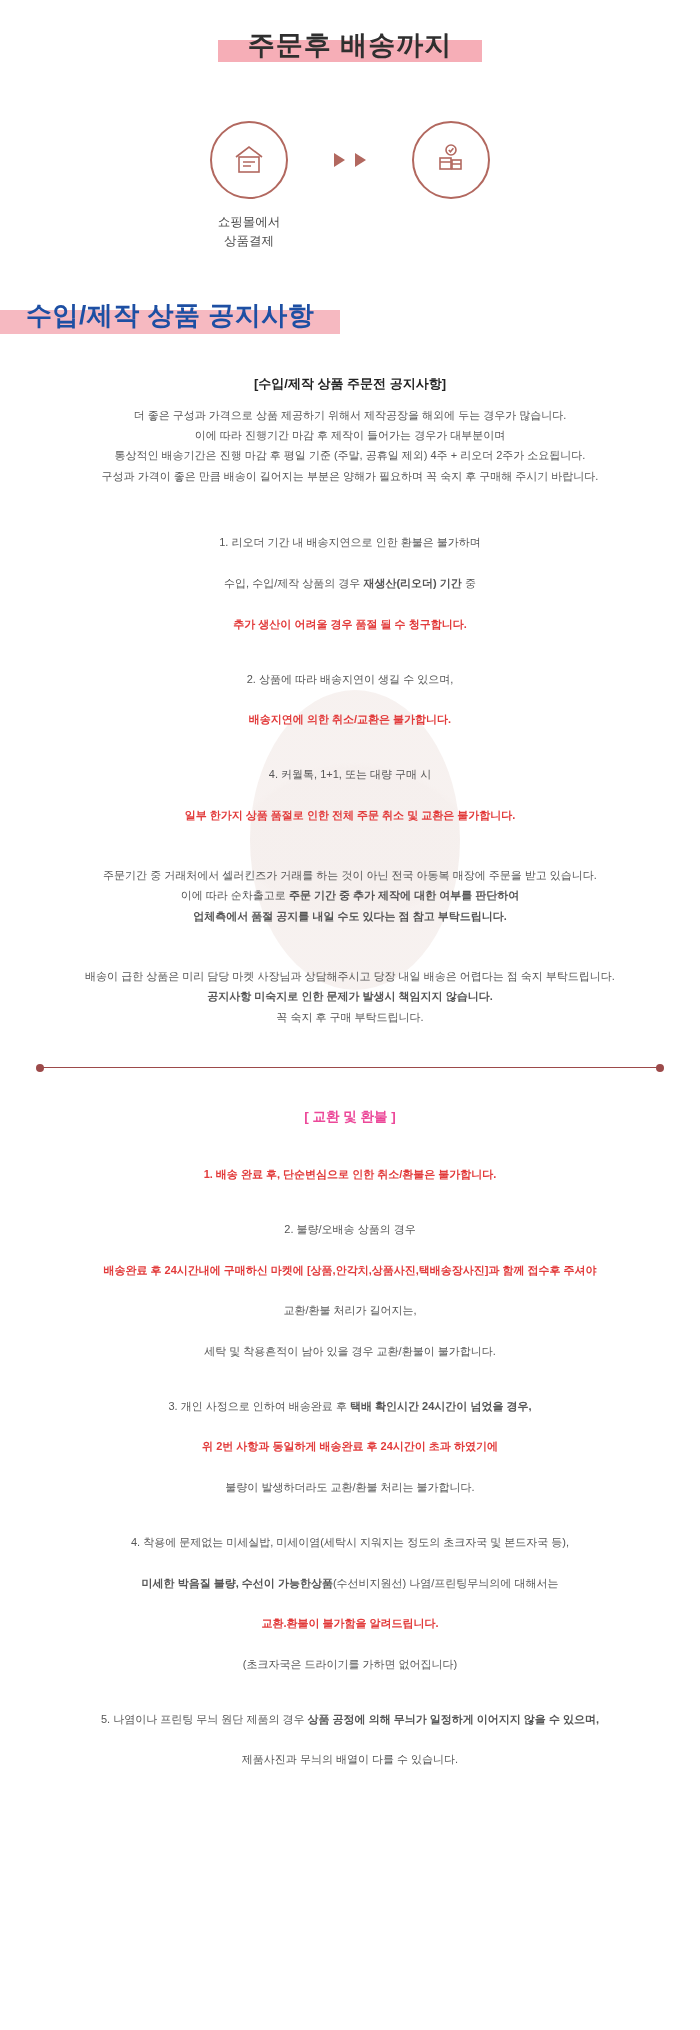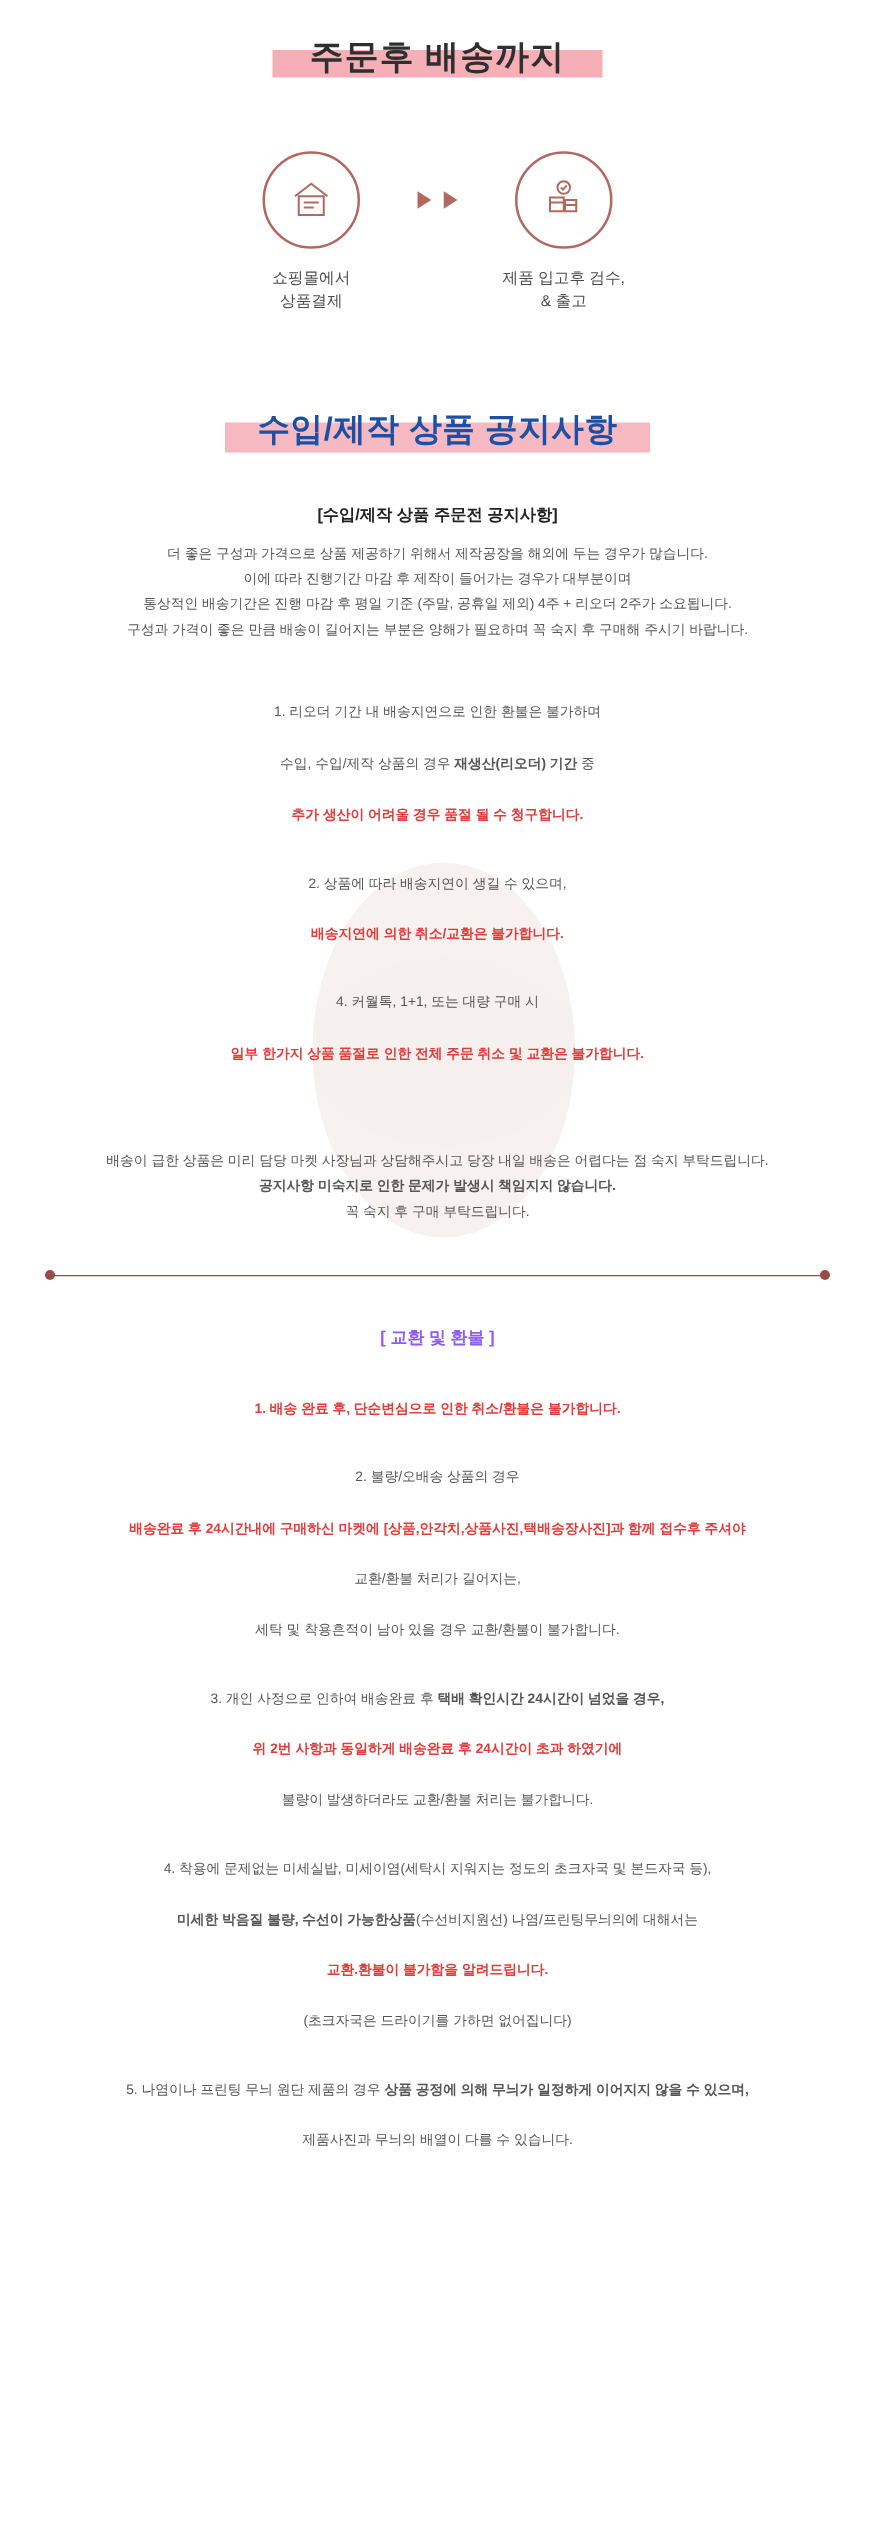"제품 입고후 검수," div.step-label { html: <div>제품 입고후 검수, &amp; 출고</div> -> none }
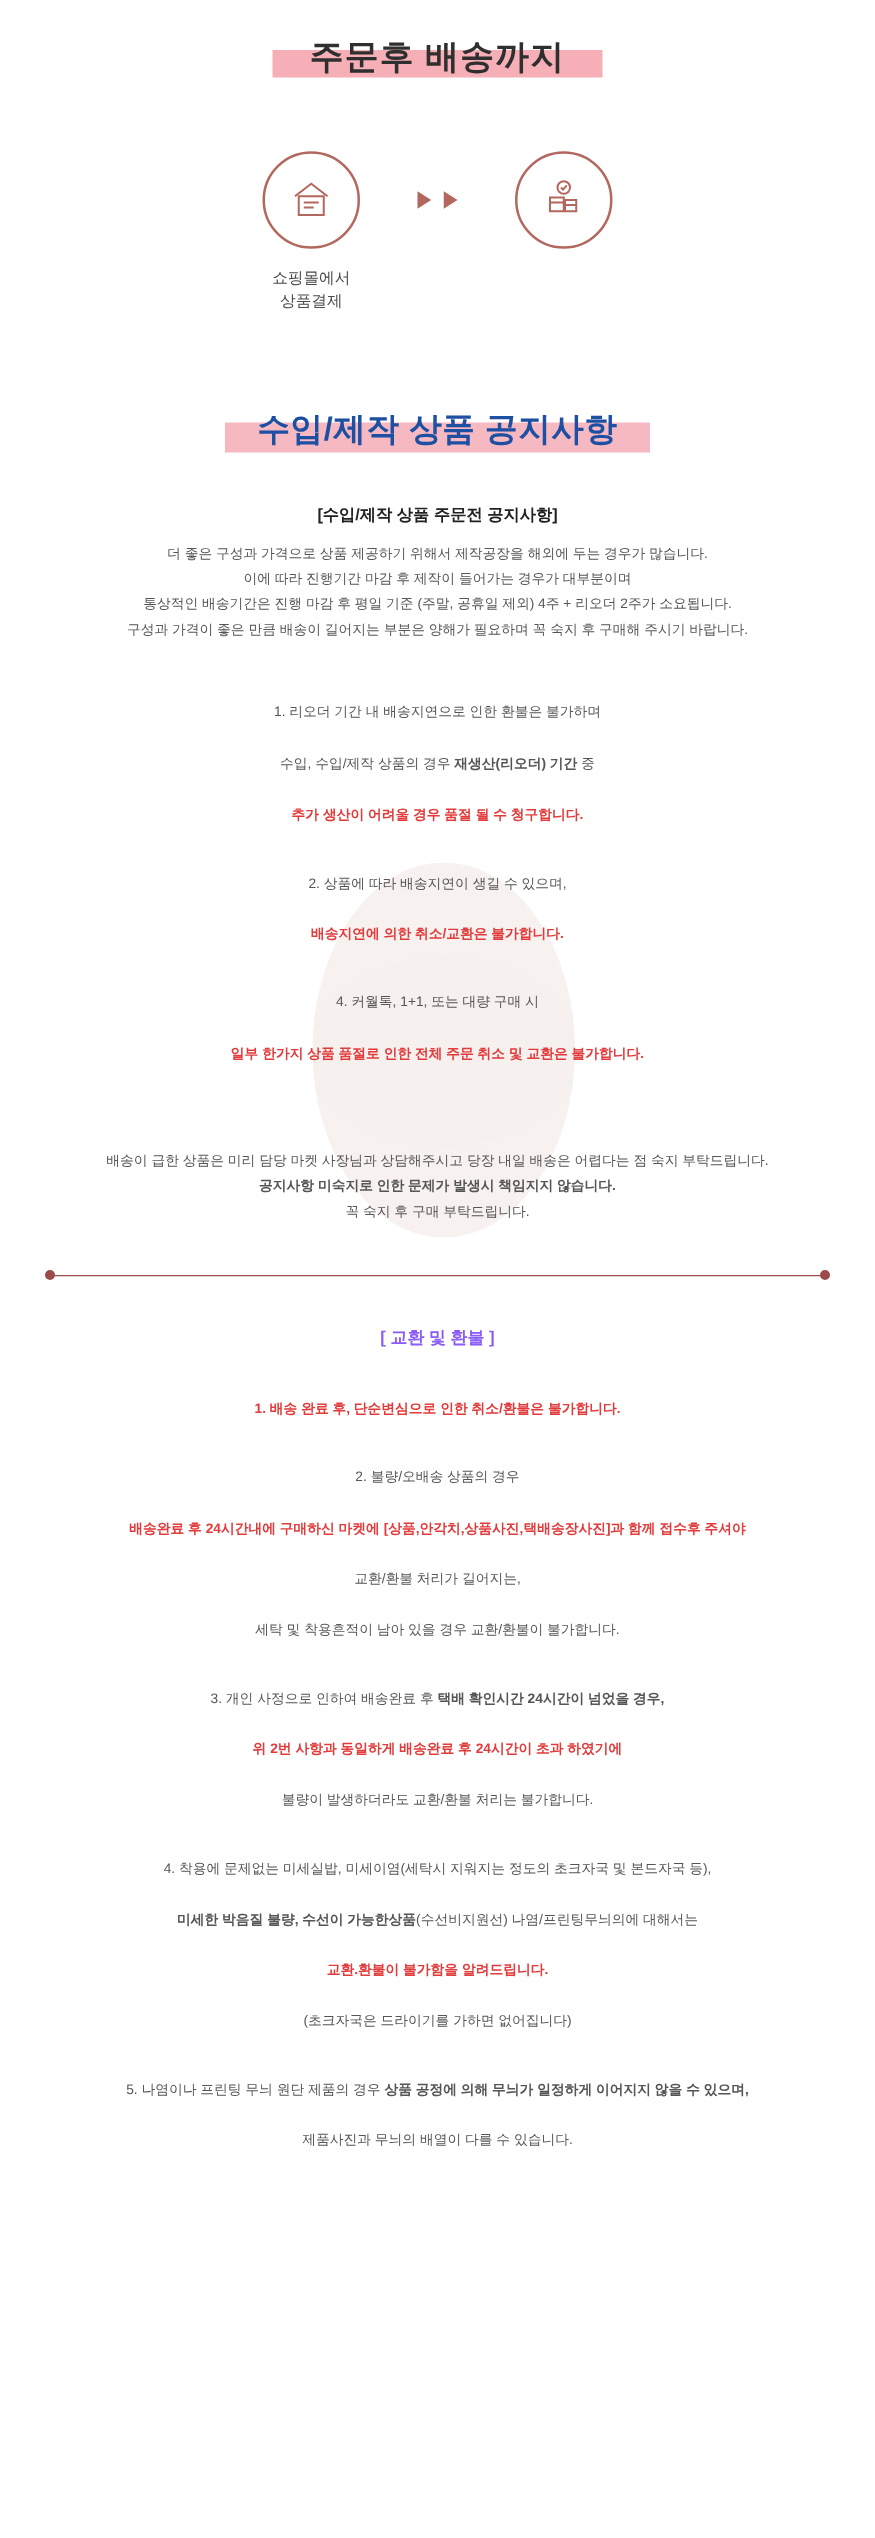"수입/제작 상품 공지사항" .section-title-wrap { margin-top: 72px -> 44px; text-align: center -> none }
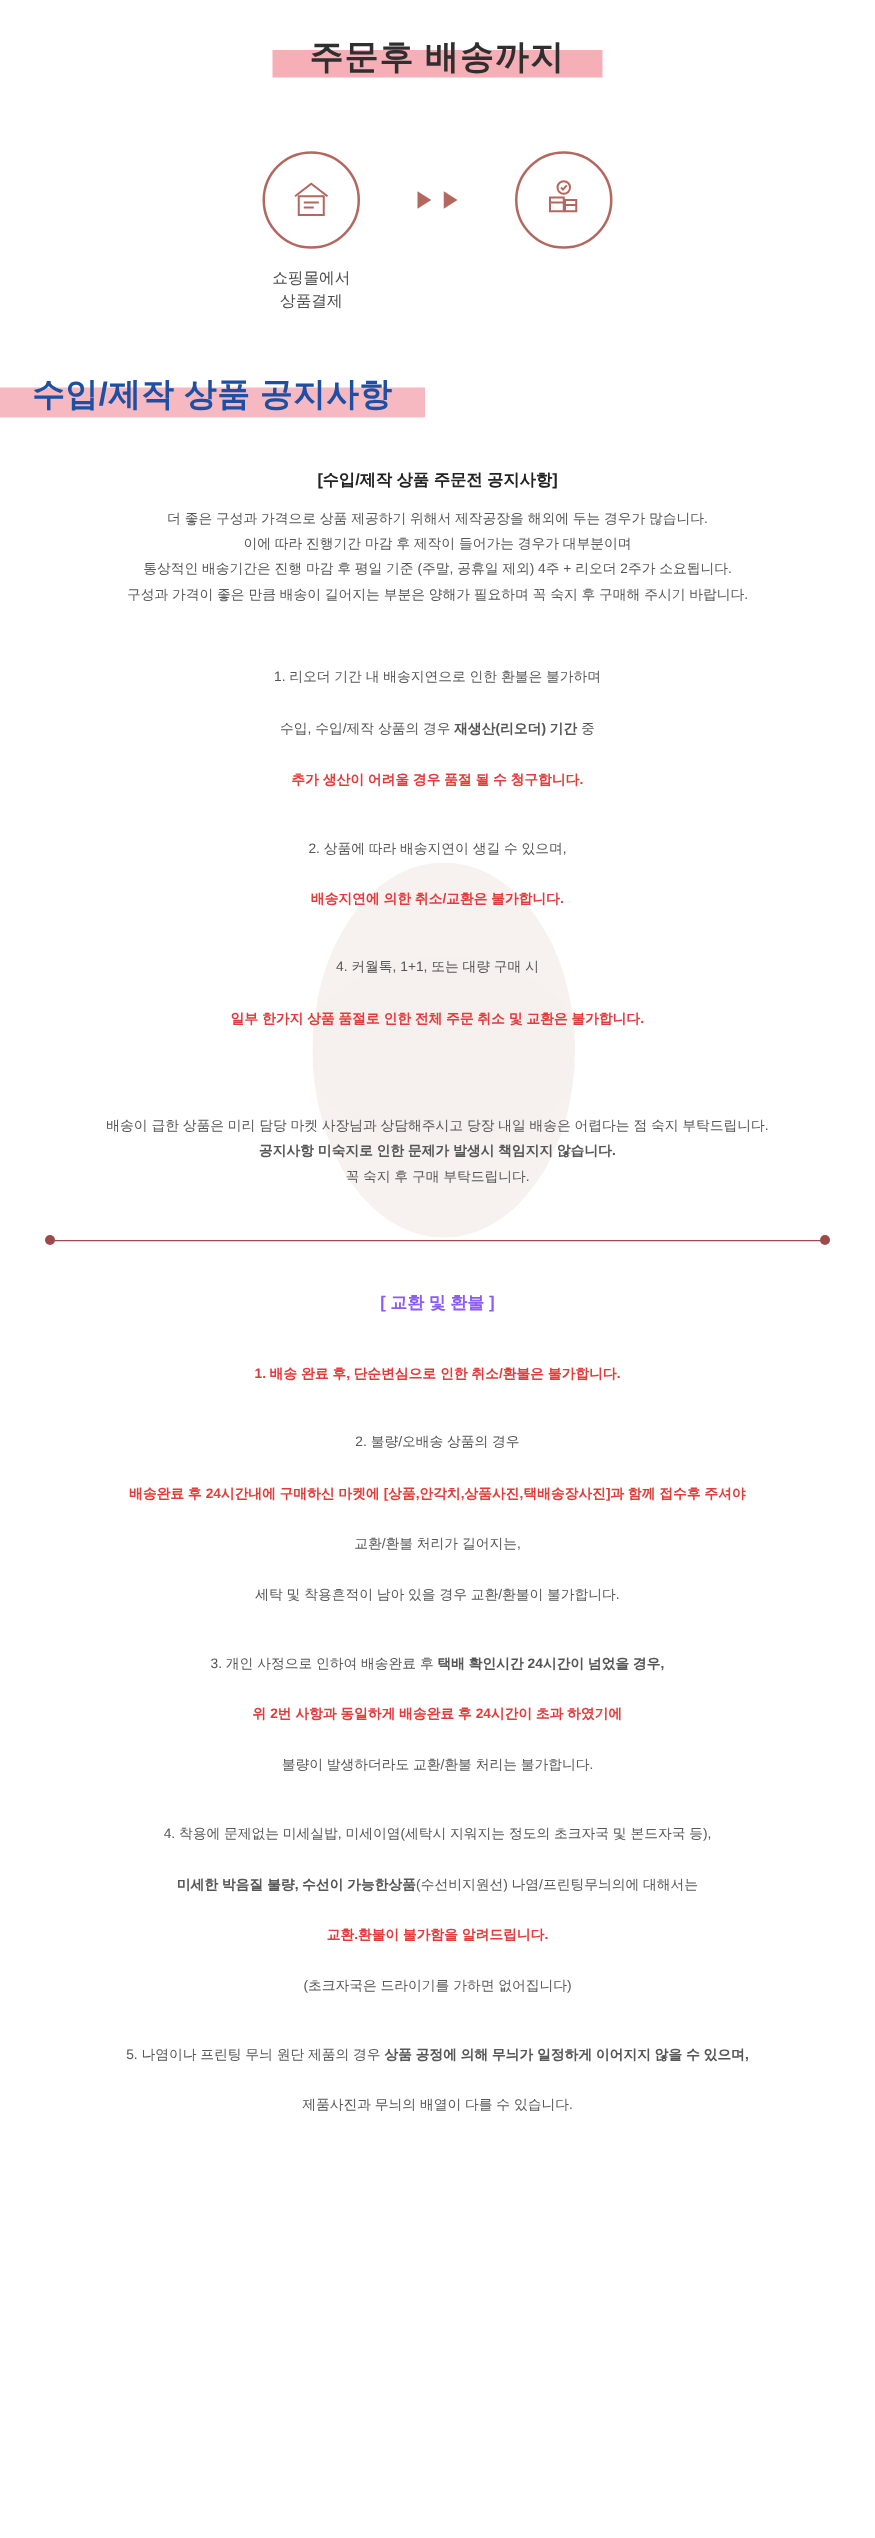"주문기간 중 거래처에서 셀러킨즈가 거래를" p.para { html: none -> <p>주문기간 중 거래처에서 셀러킨즈가 거래를 하는 것이 아닌 전국 아동복 매장에 주문을 받고 있습니다.<br>이에 따라 순차출고로 <b>주문 기간 중 추가 제작에 대한 여부를 판단하여</b><br><b>업체측에서 품절 공지를 내일 수도 있다는 점 참고 부탁드립니다.</b></p> }
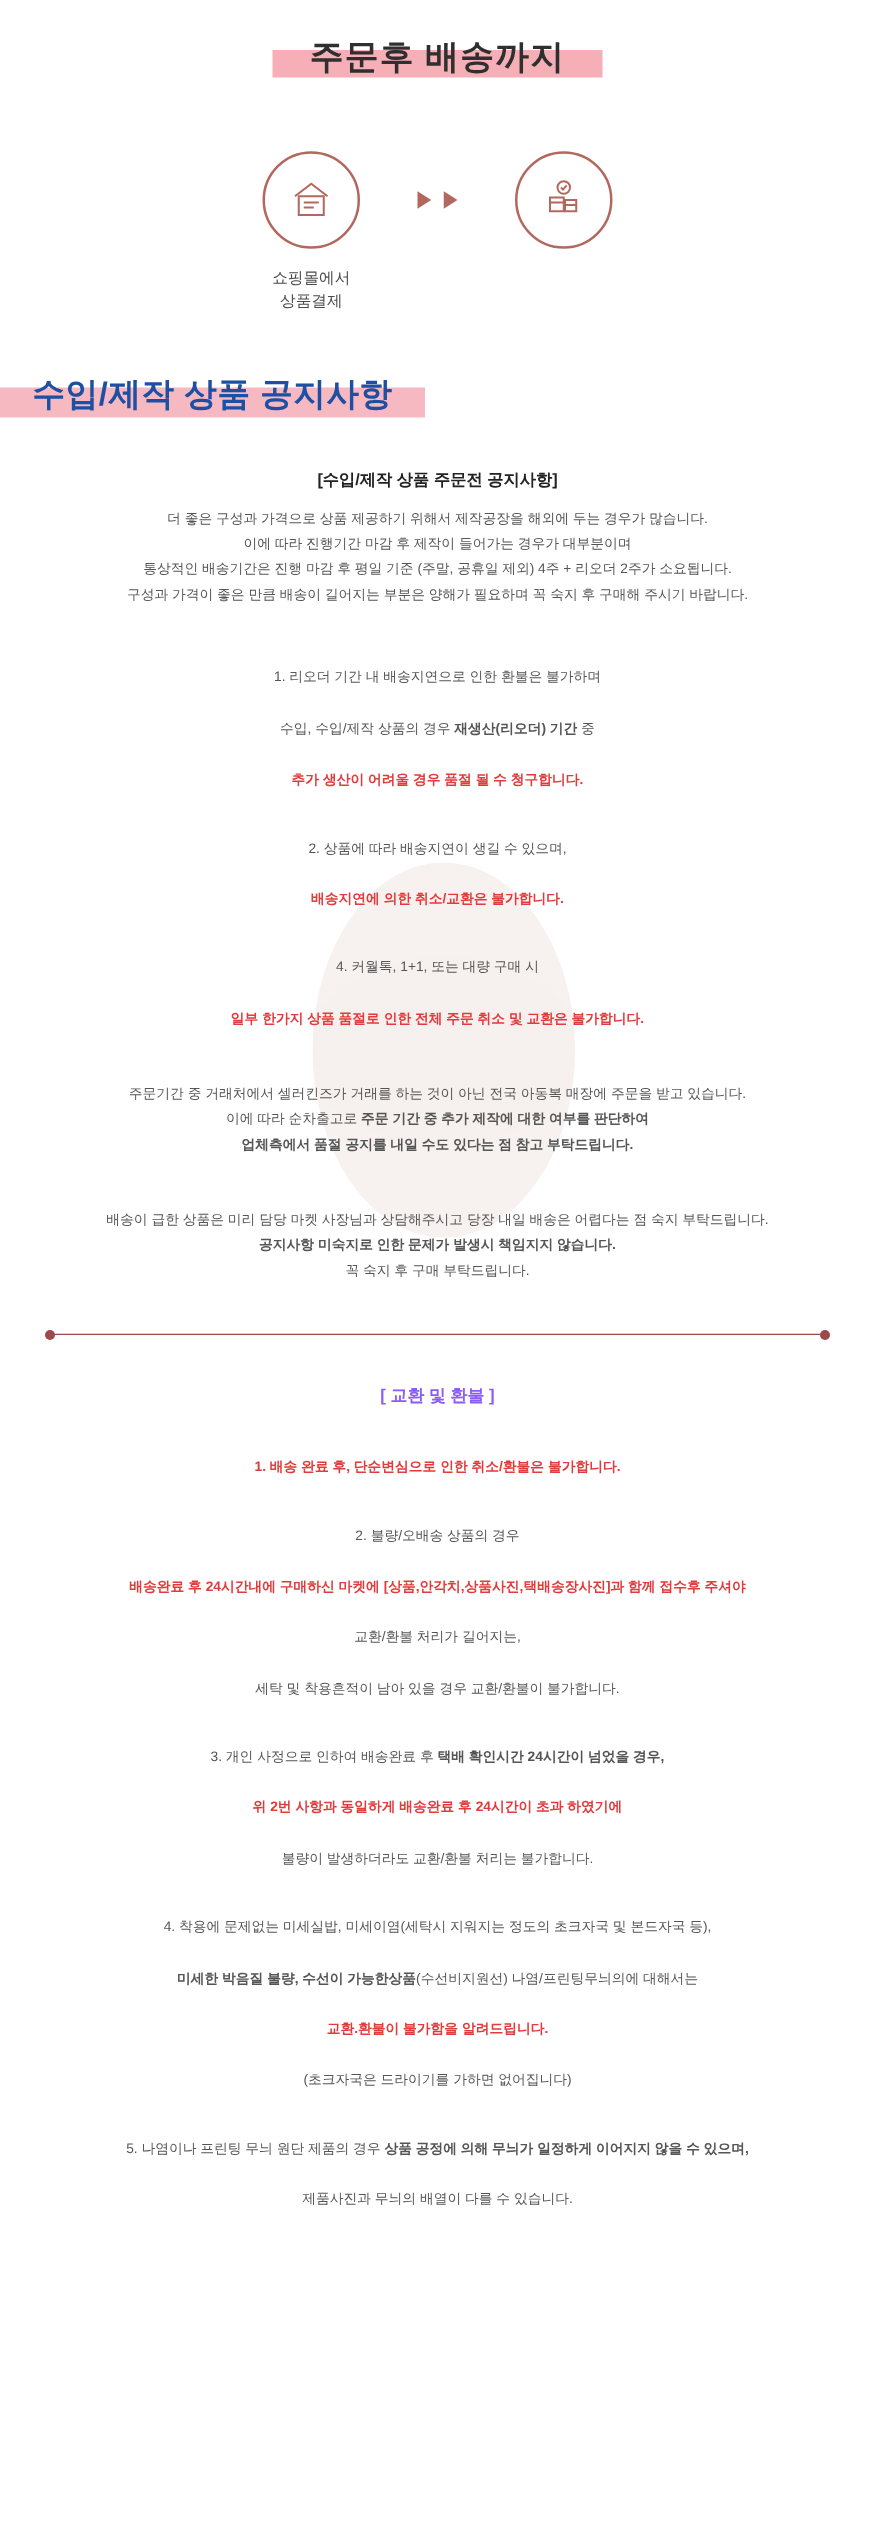"[ 교환 및 환불 ]" .sub-heading { color: #8b5cf6 -> #ec4899 }
